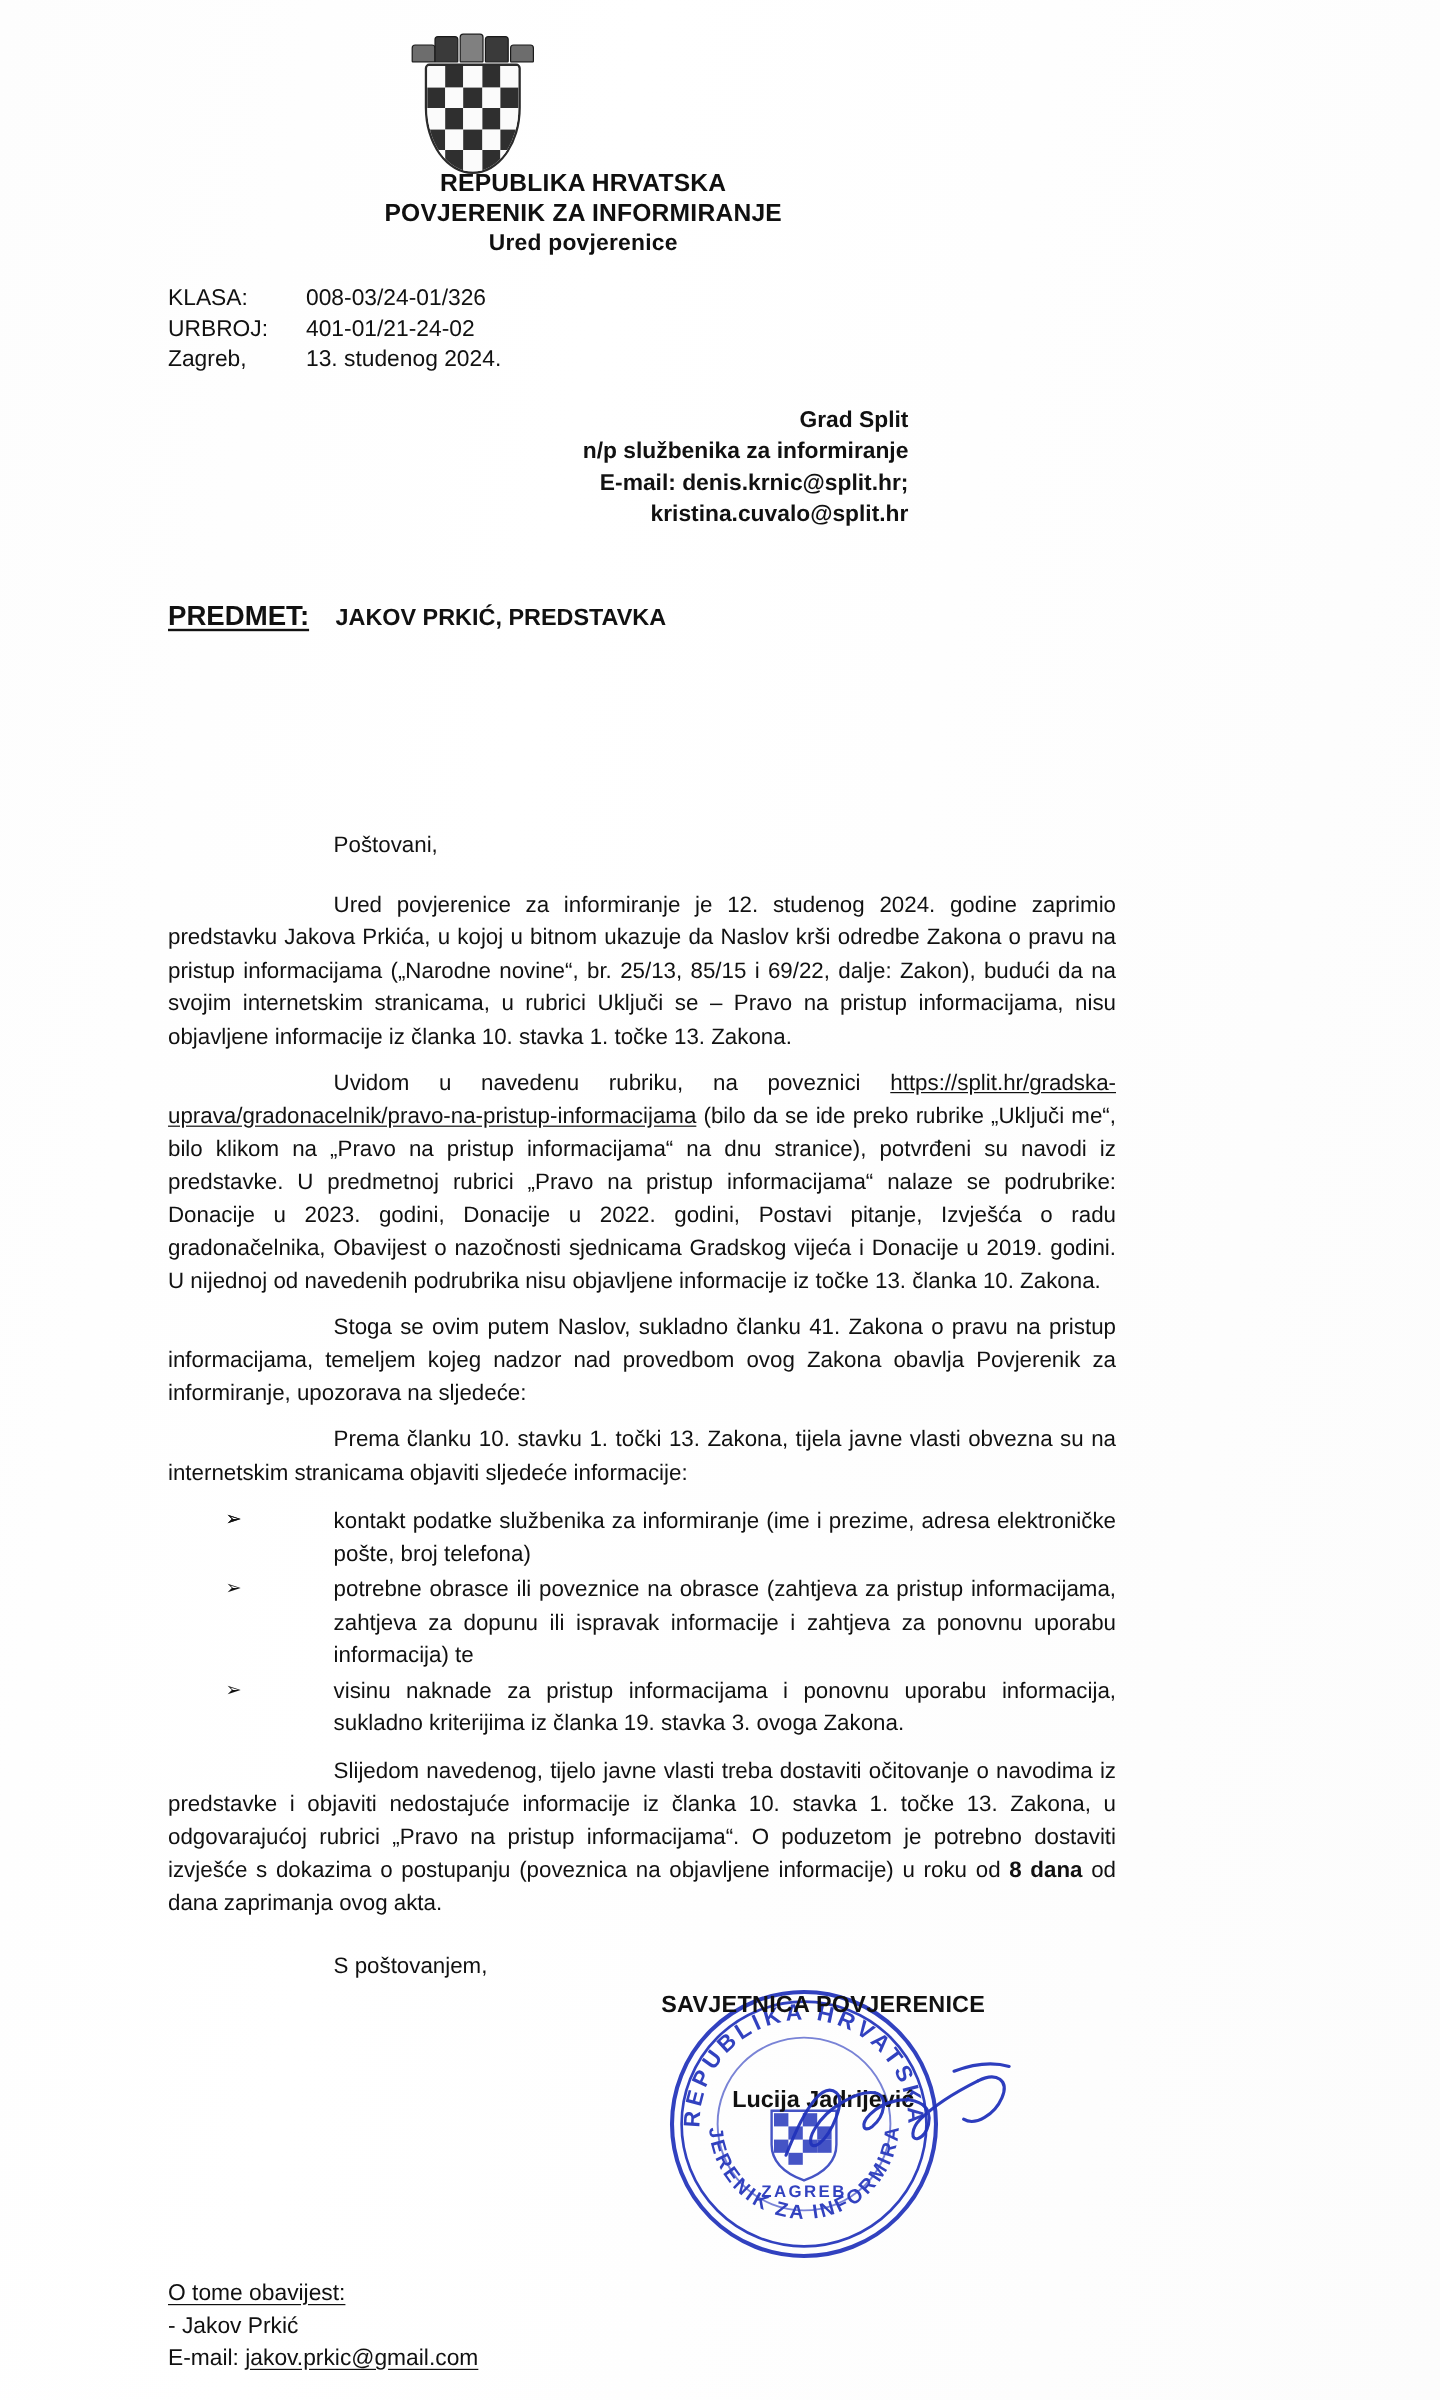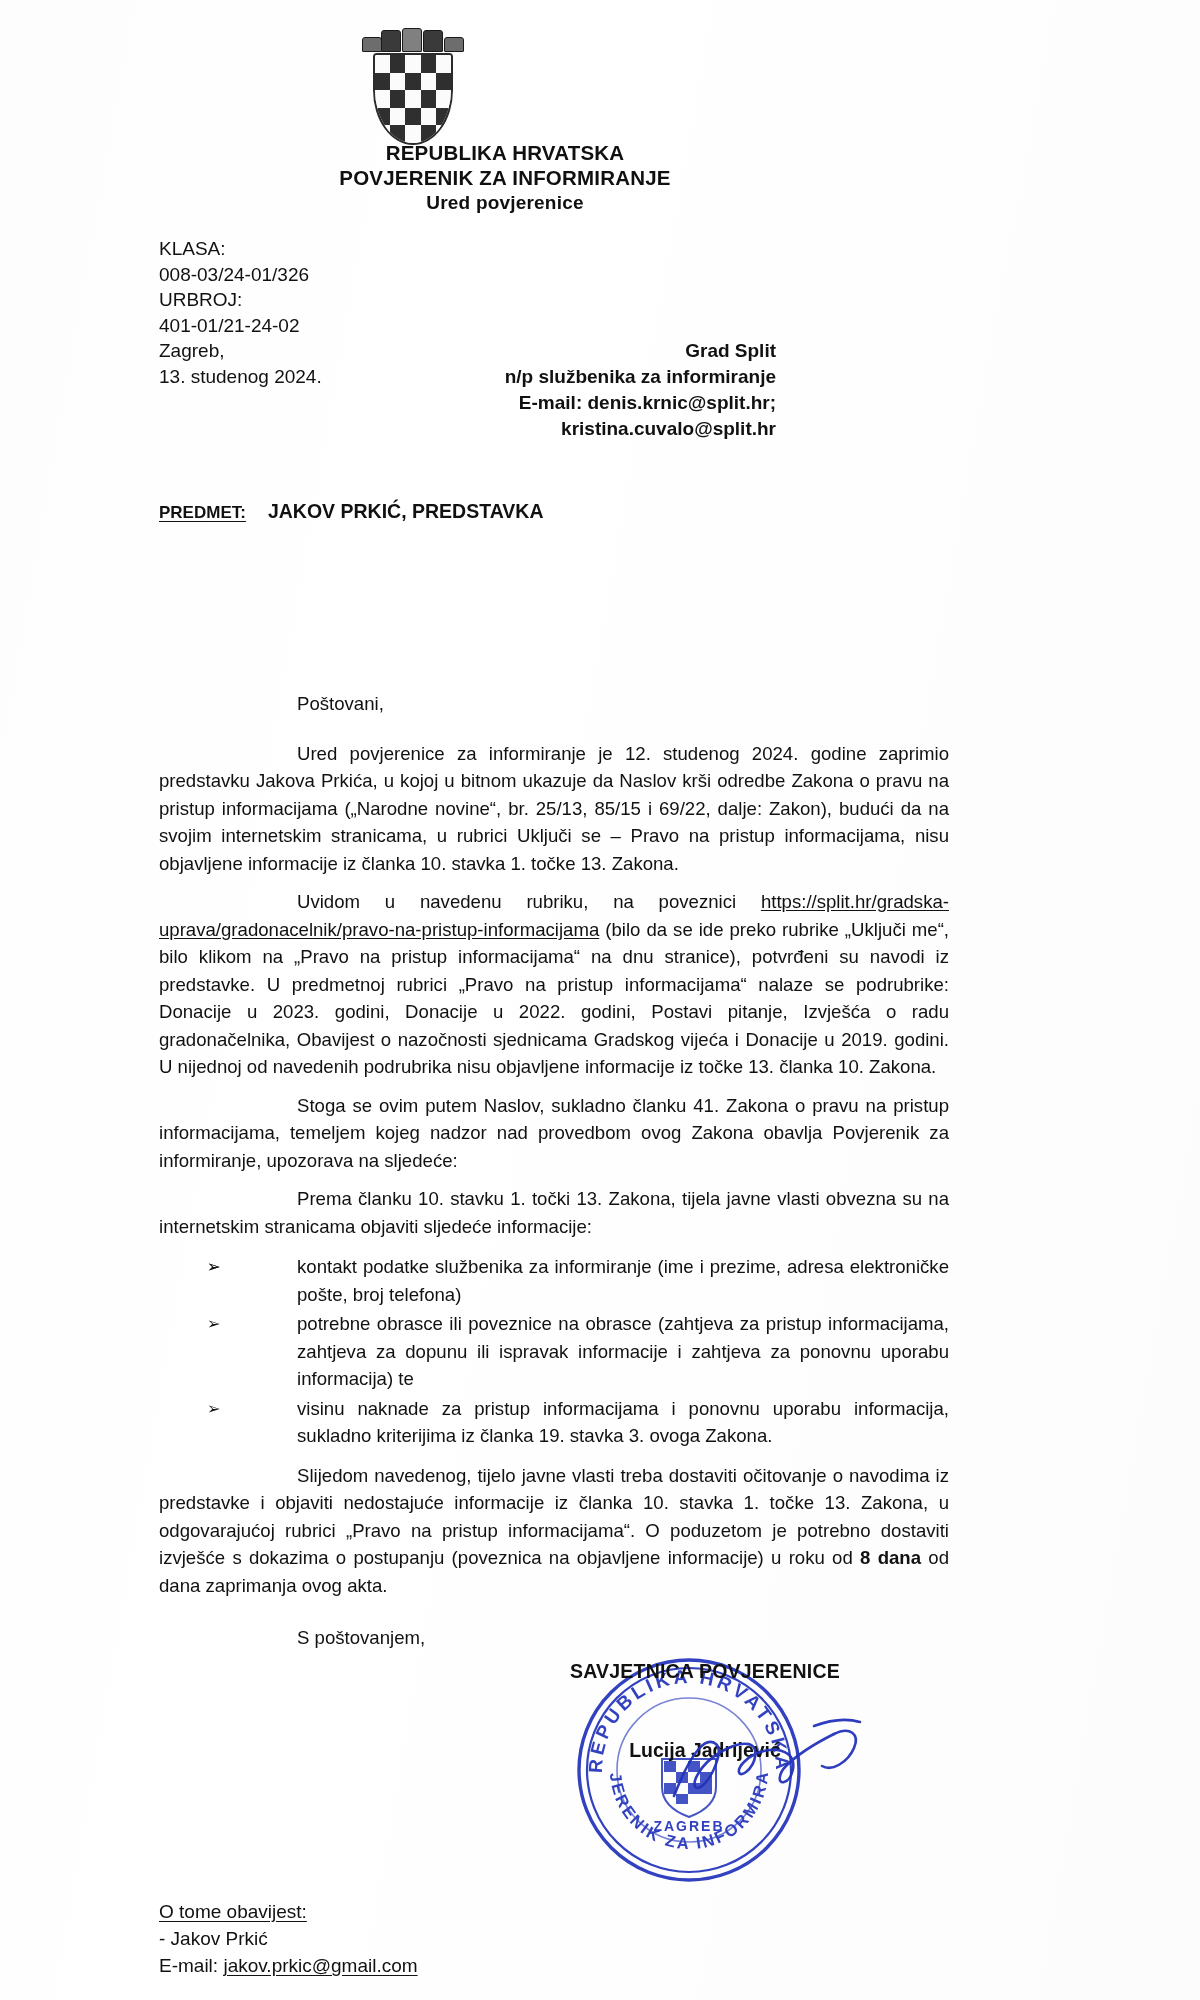"REPUBLIKA HRVATSKA" .sheet { margin-left: 19px -> none }
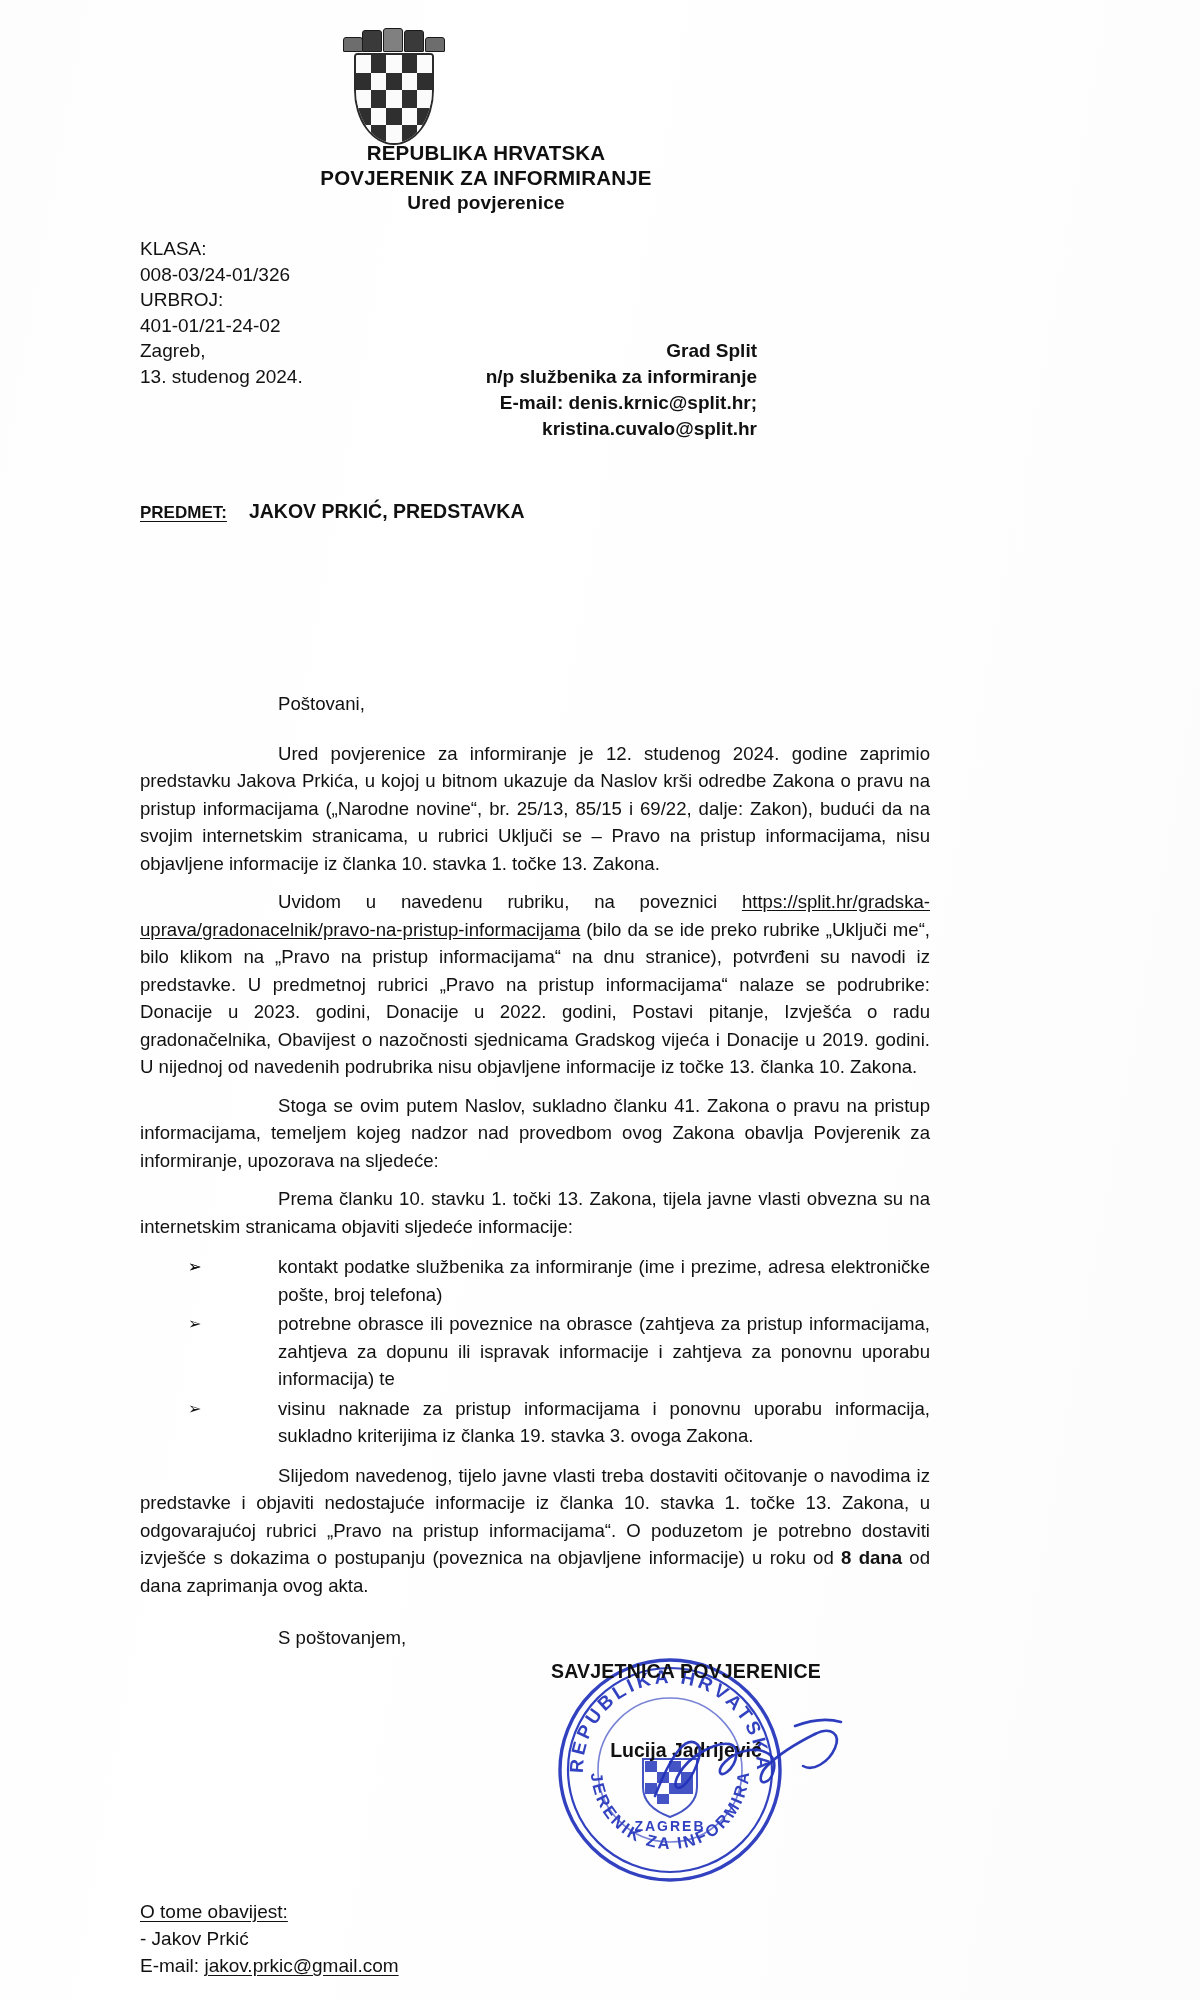"KLASA:" .meta-row { flex-direction: column -> none }
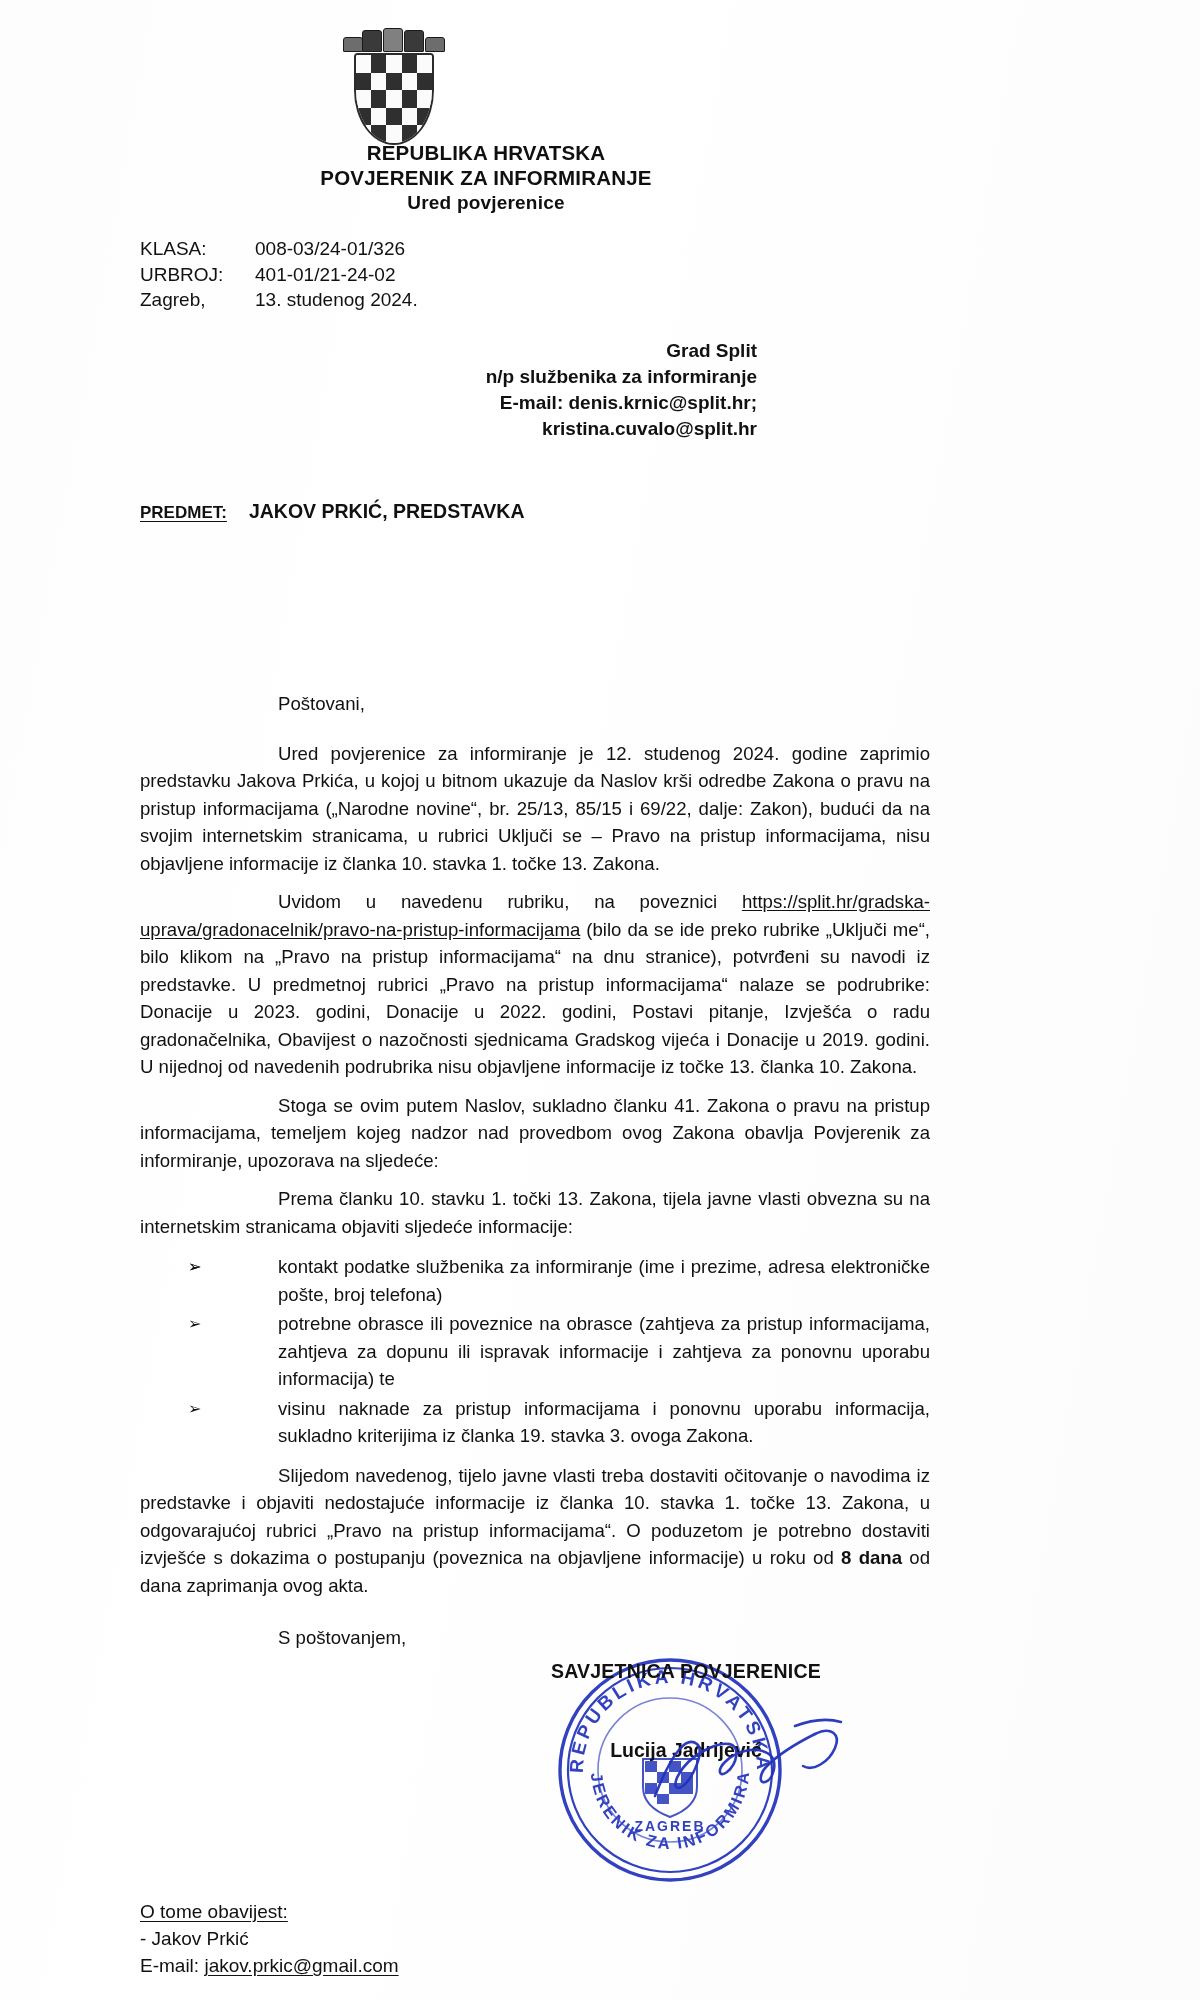"PREDMET:" .subject-label { font-size: 17px -> 23px }
